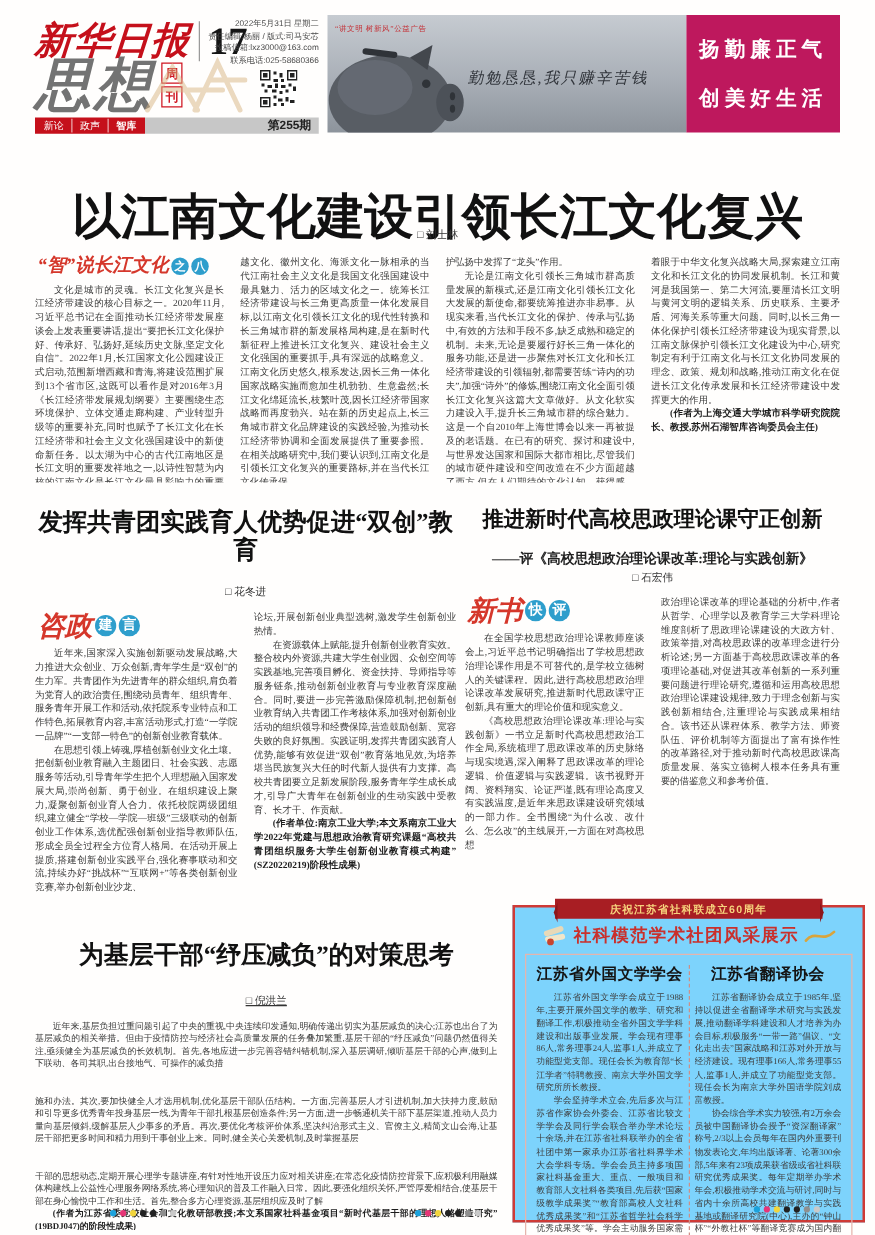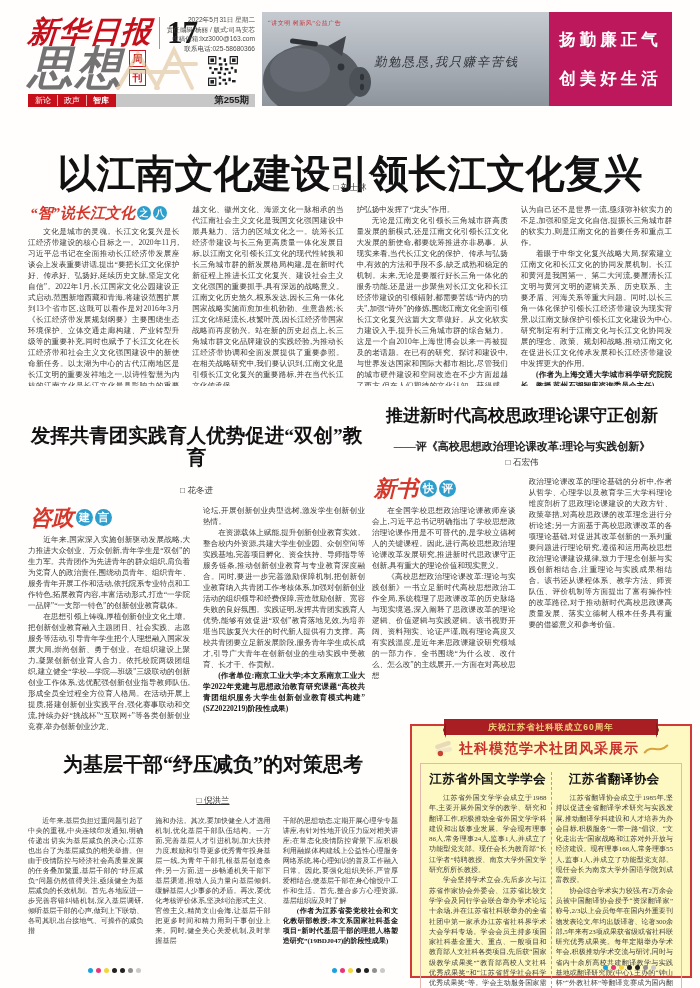"认为自己还不是世界一流,亟须弥补软实力的不足,加强和坚定文化自信,提振长三角城市" p { html: <p>认为自己还不是世界一流,亟须弥补软实力的不足,加强和坚定文化自信,提振长三角城市群的软实力,则是江南文化的首要任务和重点工作。</p> -> none }
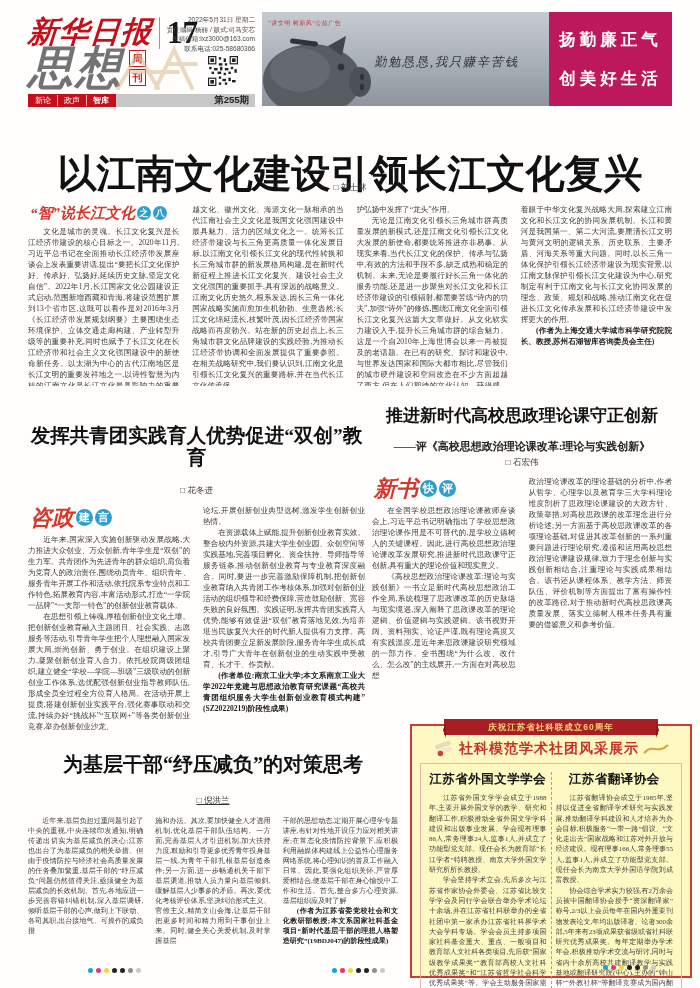"发挥共青团实践育人优势促进“双创”教育" #article2 { top: 409px -> 392px }
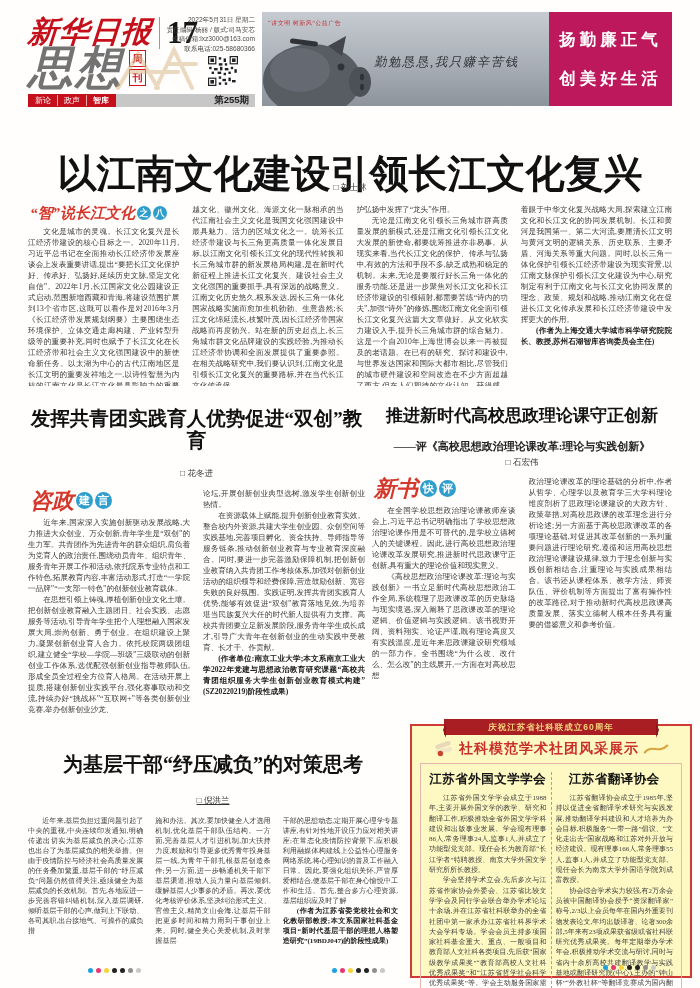"庆祝江苏省社科联成立60周年" .adbox { background: #fef9c3 -> #7dd3fc }
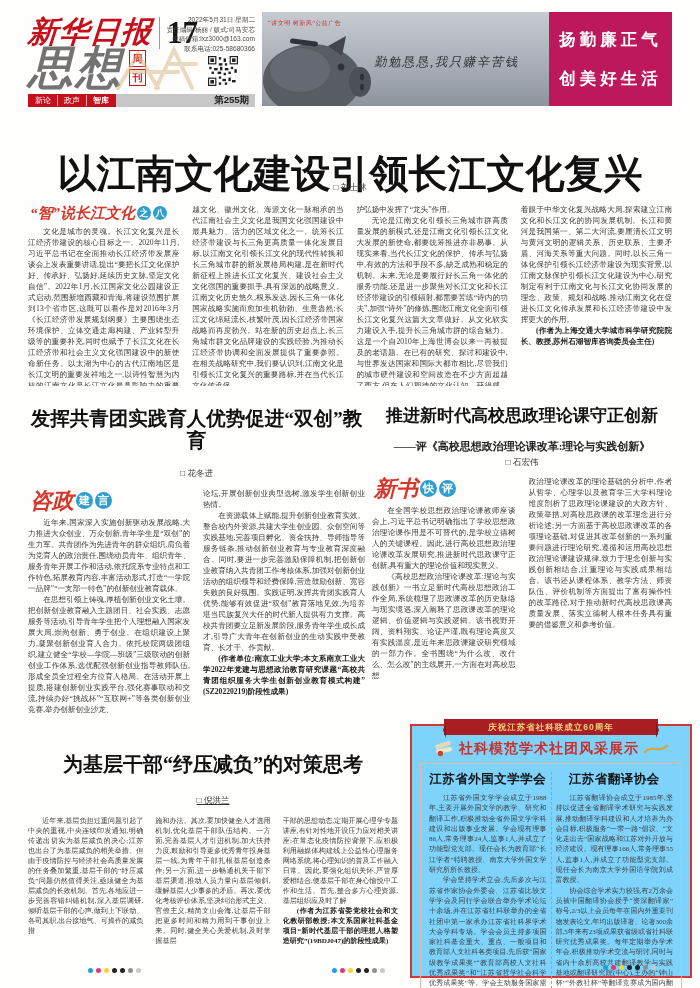"近年来,基层负担过重问题引起了中央的重视,中央连续印发通知,明确传递出切实为基层" .body-xs { flex-direction: none -> column }
